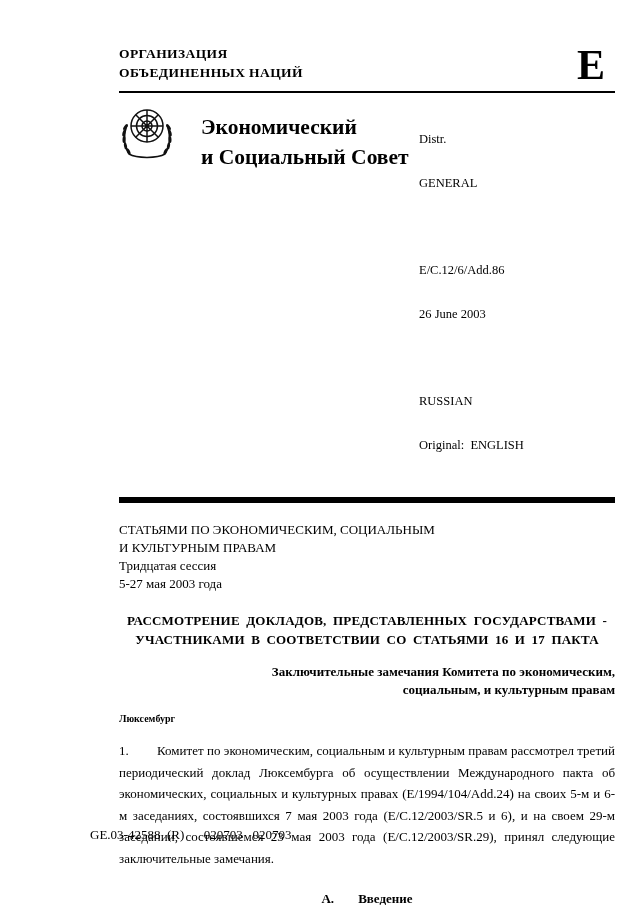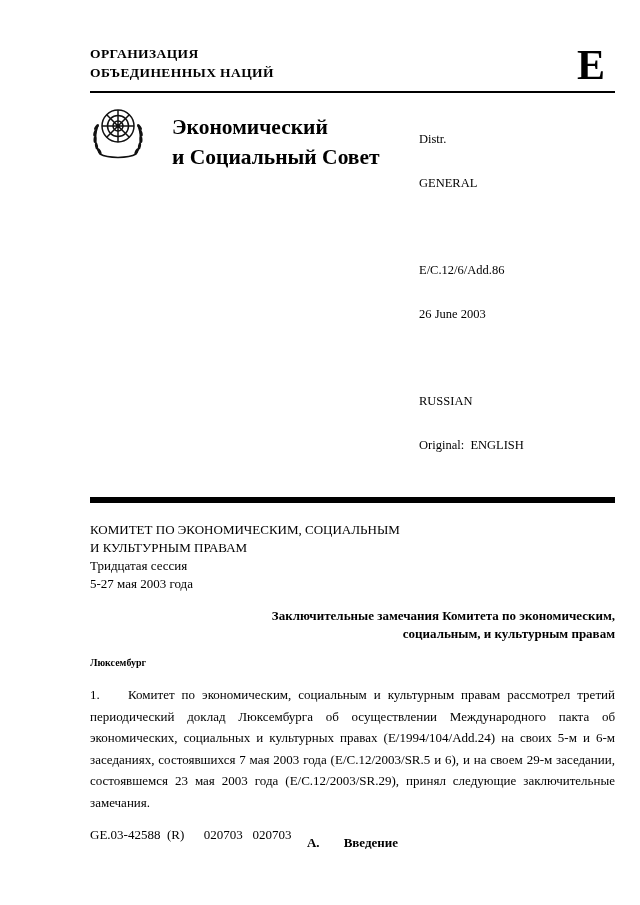"ОРГАНИЗАЦИЯ" .page { padding-left: none -> 29px }
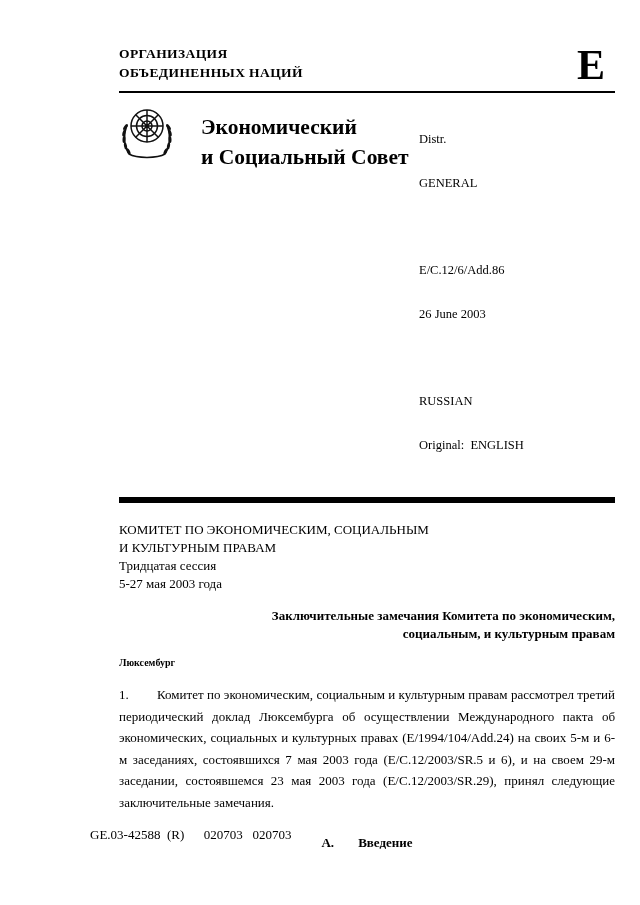"КОМИТЕТ ПО ЭКОНОМИЧЕСКИМ, СОЦИАЛЬНЫМ" div { text: КОМИТЕТ -> СТАТЬЯМИ }
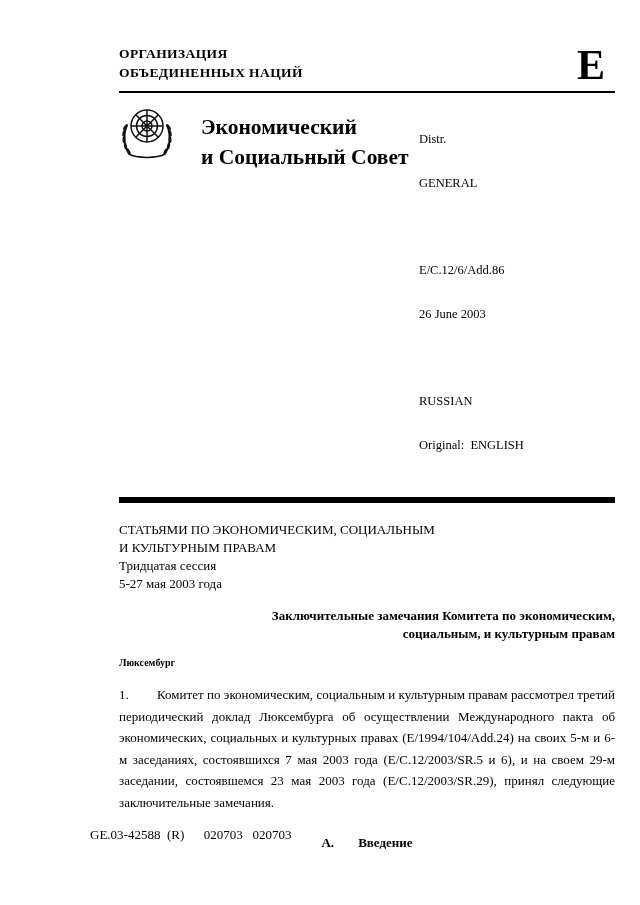"РАССМОТРЕНИЕ ДОКЛАДОВ, ПРЕДСТАВЛЕННЫХ" div.title-main { html: none -> <div> <div>РАССМОТРЕНИЕ ДОКЛАДОВ, ПРЕДСТАВЛЕННЫХ ГОСУДАРСТВАМИ -</div> <div>УЧАСТНИКАМИ В СООТВЕТСТВИИ СО СТАТЬЯМИ 16 И 17 ПАКТА</div> </div> }
